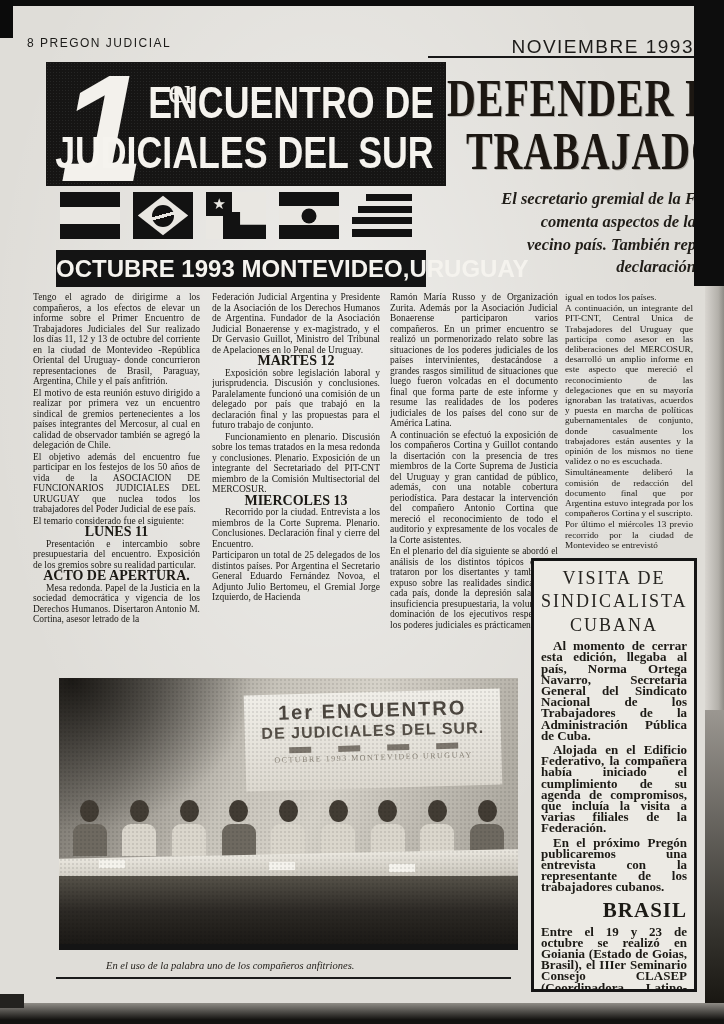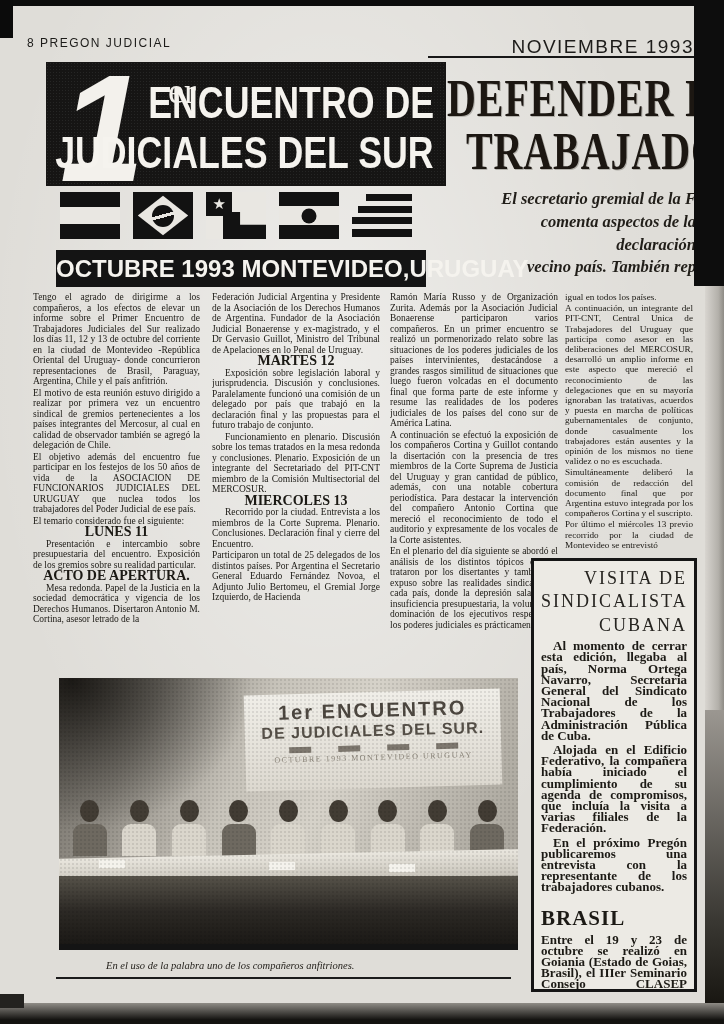"declaración" span { order: before "vecino país. También rep" -> after "vecino país. También rep" }
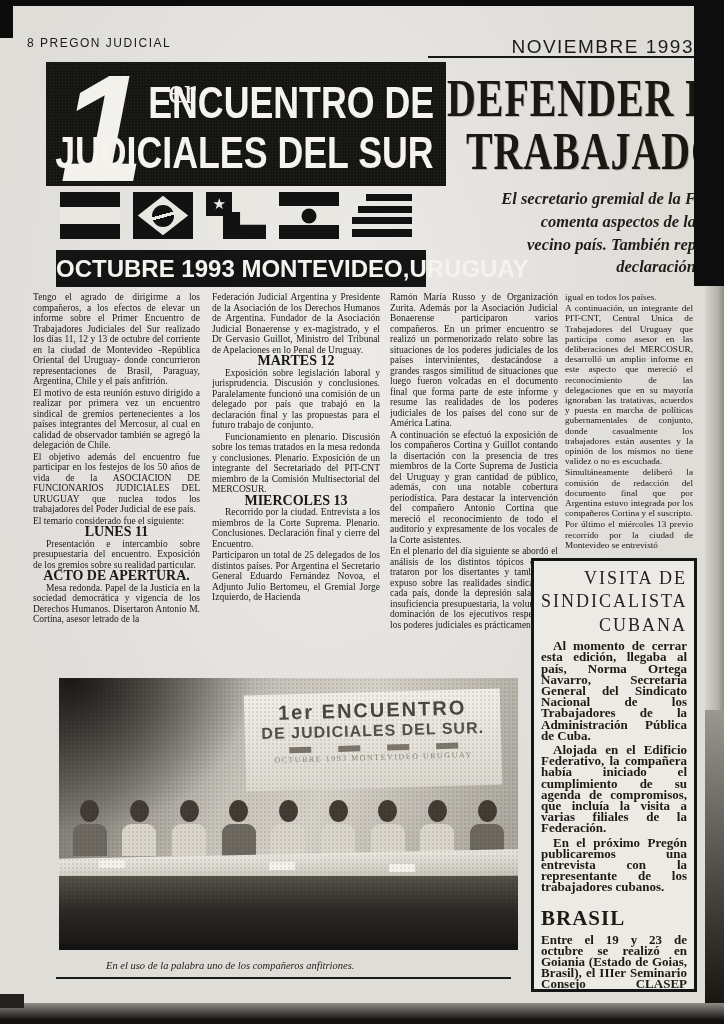"VISITA DE" .sb-title { text-align: right -> center }
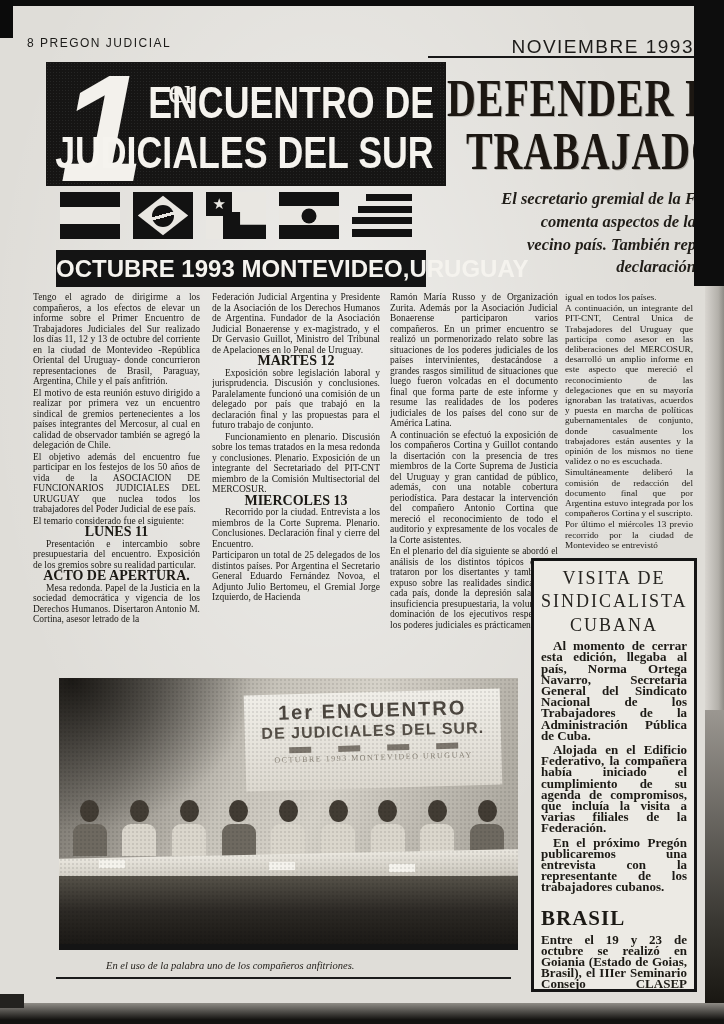"BRASIL" .sb-brasil { margin: 13px 0 2px -> 5px 0 2px; text-align: left -> right }
